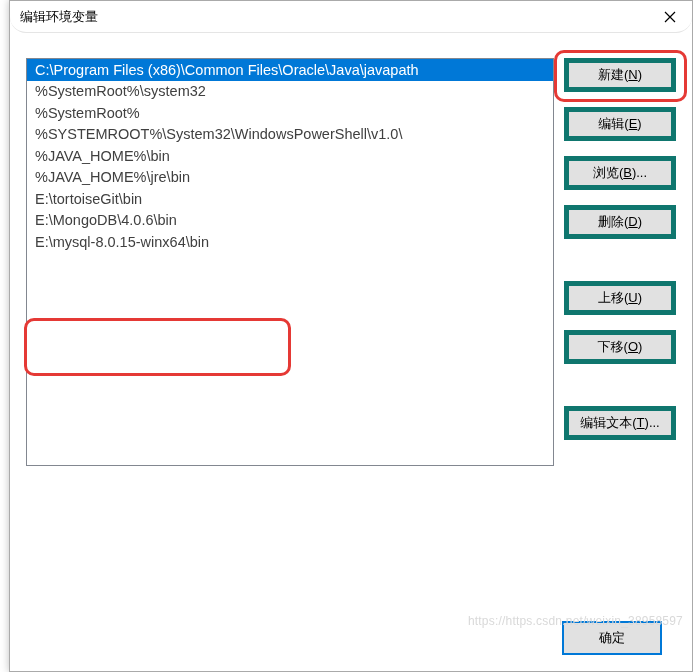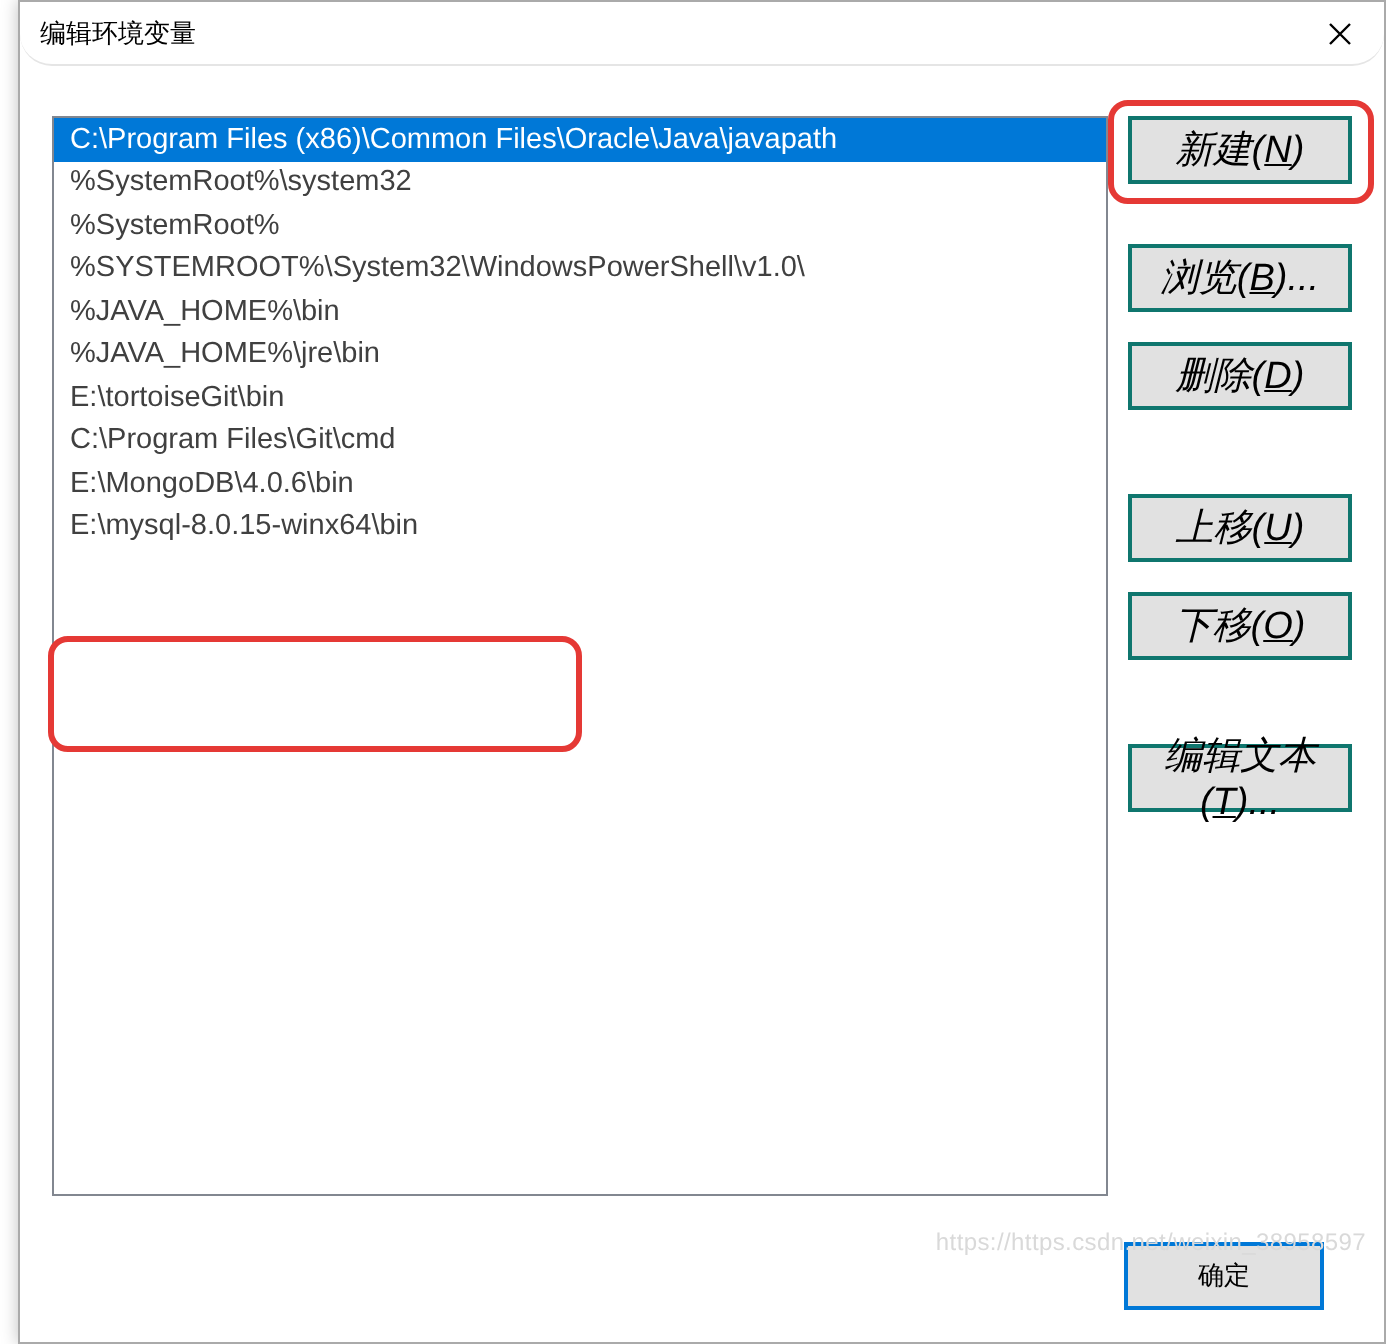"C:\Program Files (x86)\Common" .main-layout { height: 540px -> 408px }
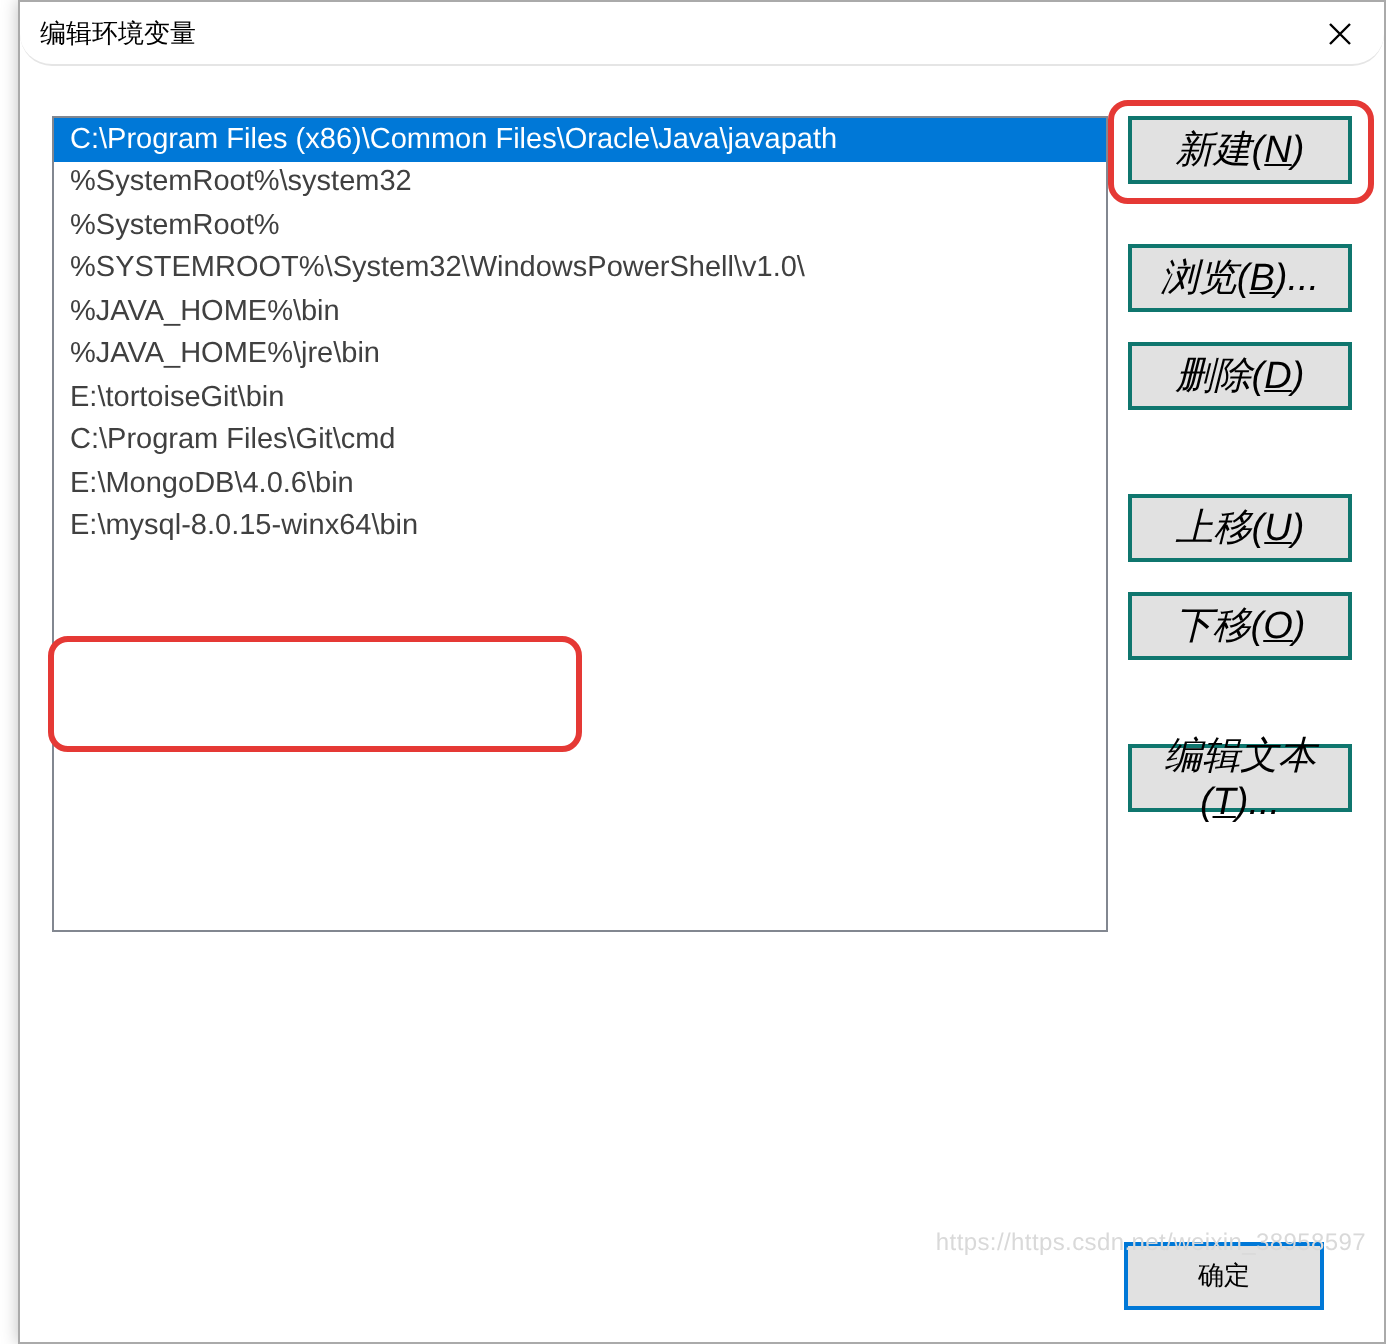"新建(N)" .btn { border: 2px solid #0f766e -> 5px solid #0f766e; font-size: 19px -> 13px; font-style: italic -> none }
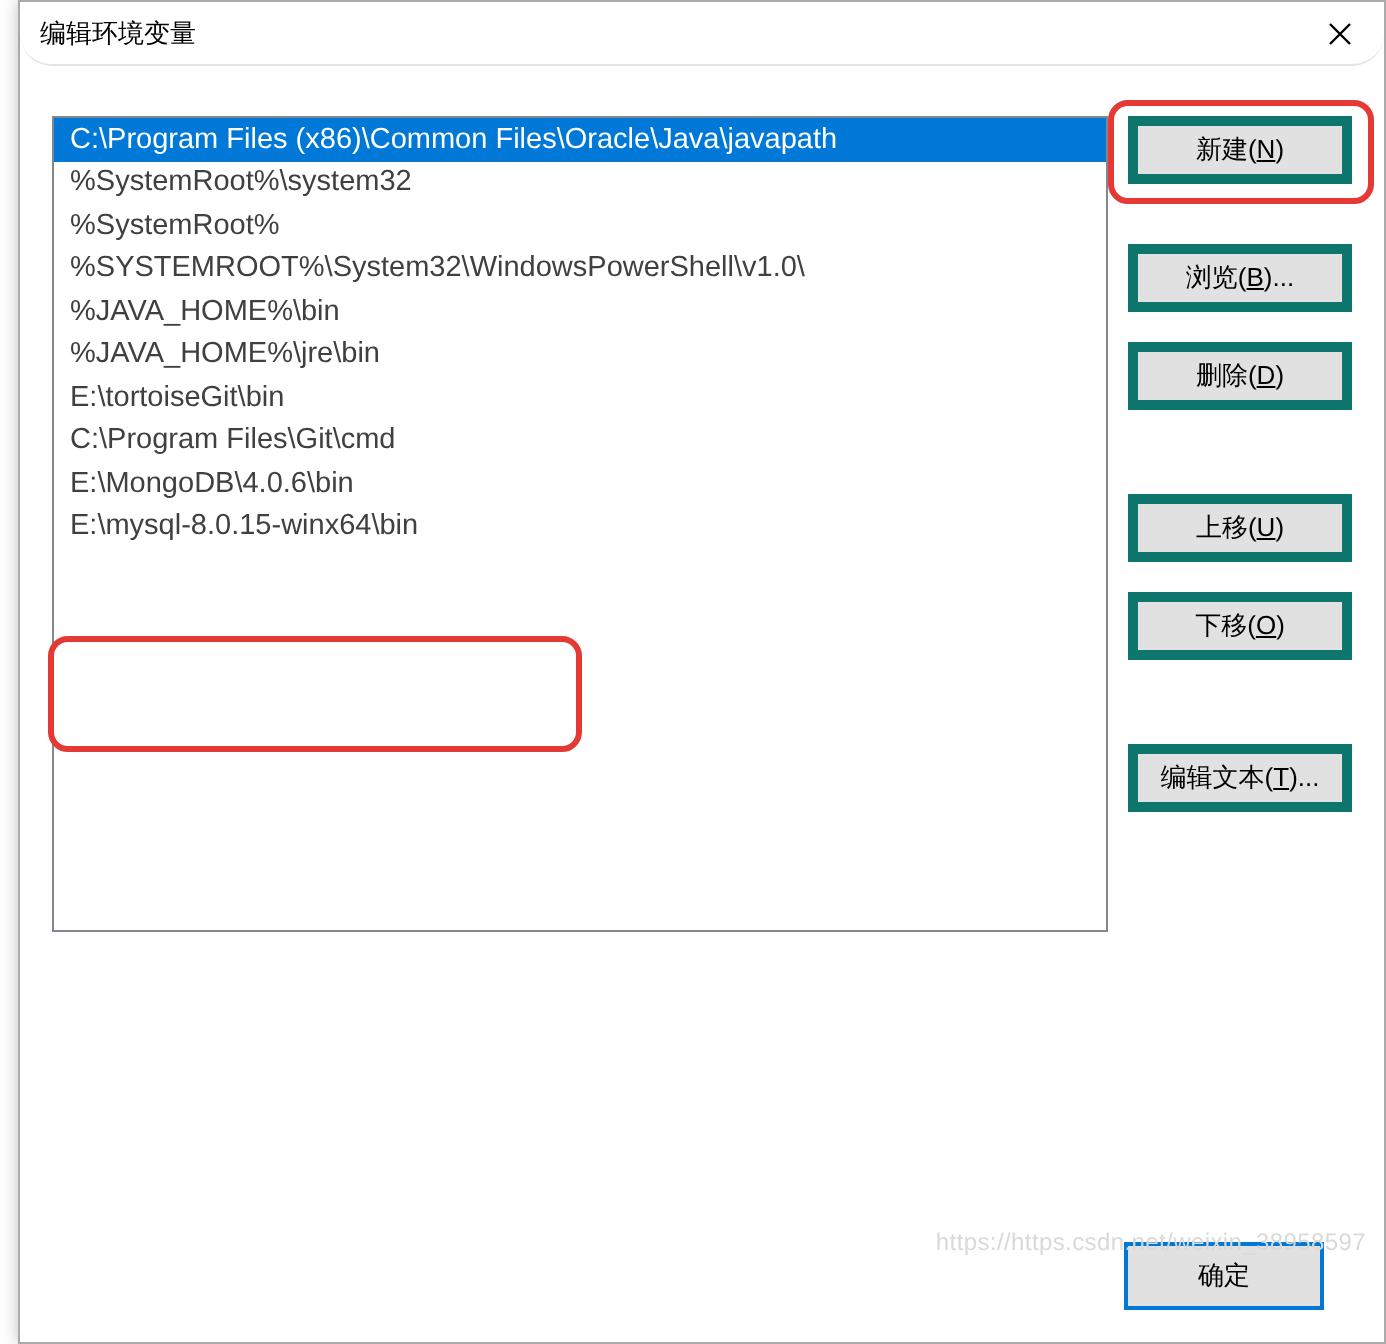"编辑(E)" button.btn { html: none -> <button> <span><span>编辑(</span><u>E</u><span>)</span></span> </button> }
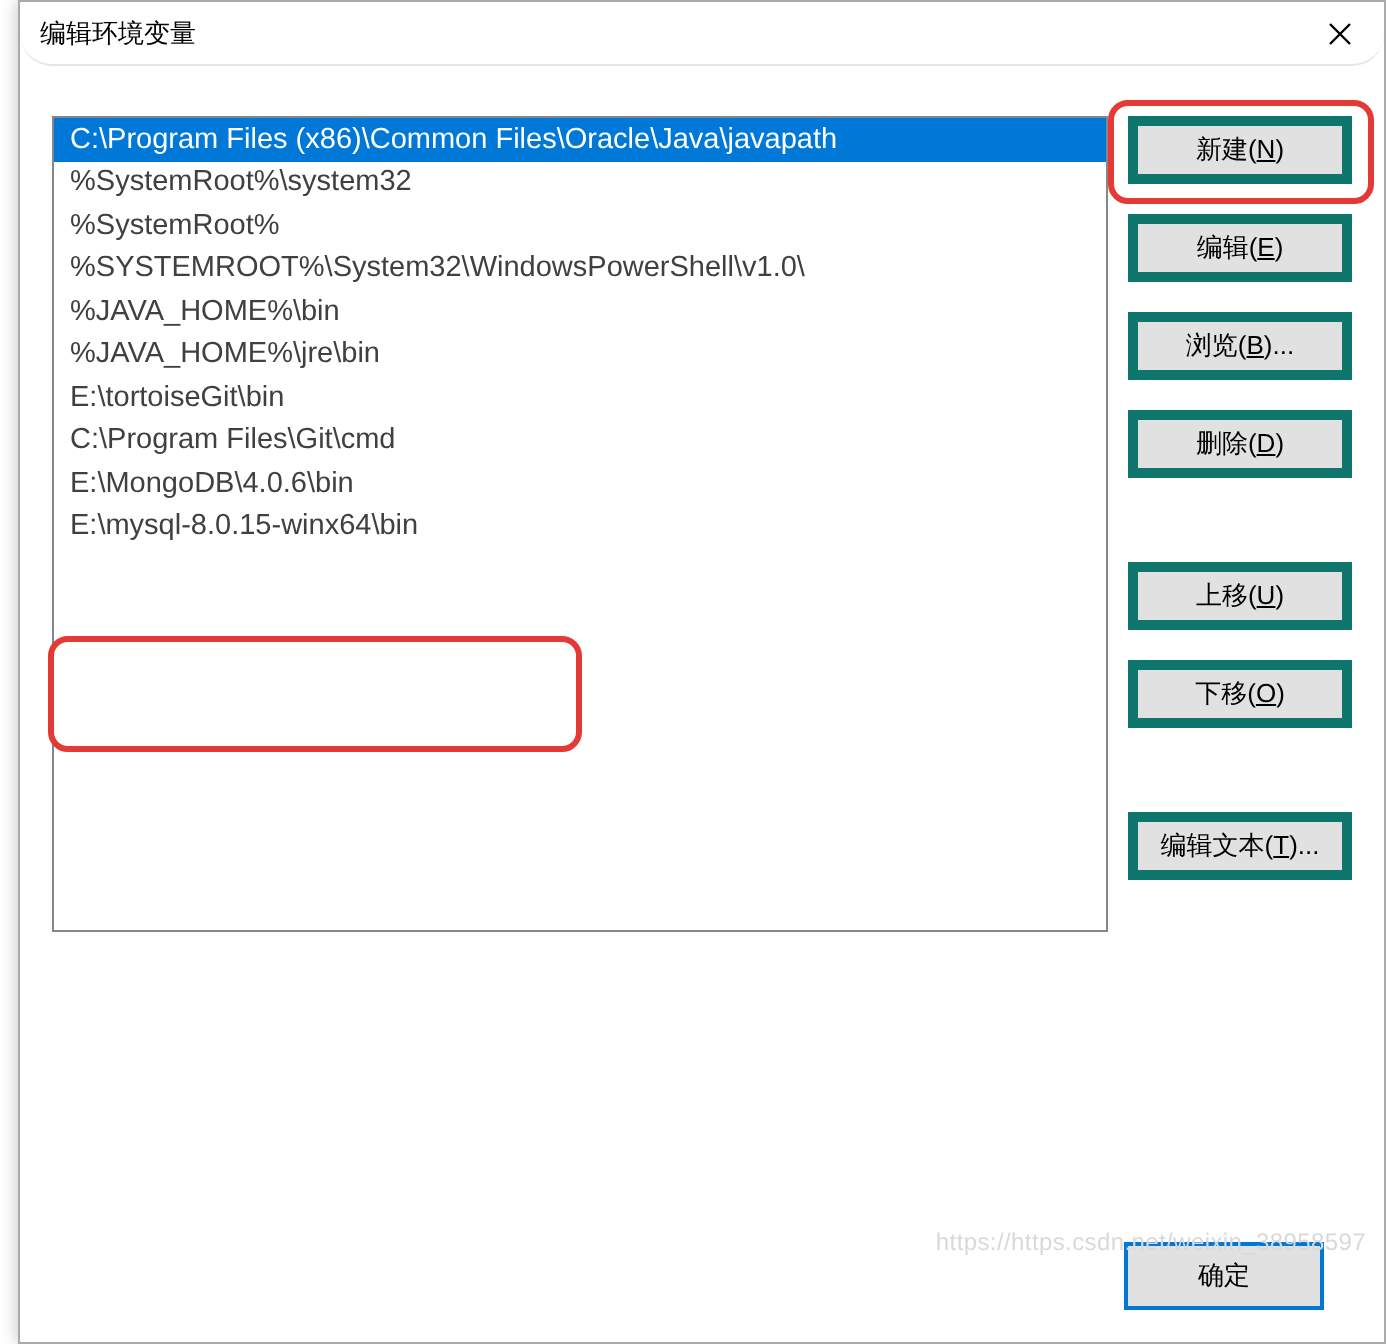"C:\Program Files\Git\cmd" div.list-item { html: <div>C:\Program Files\Git\cmd</div> -> none }
